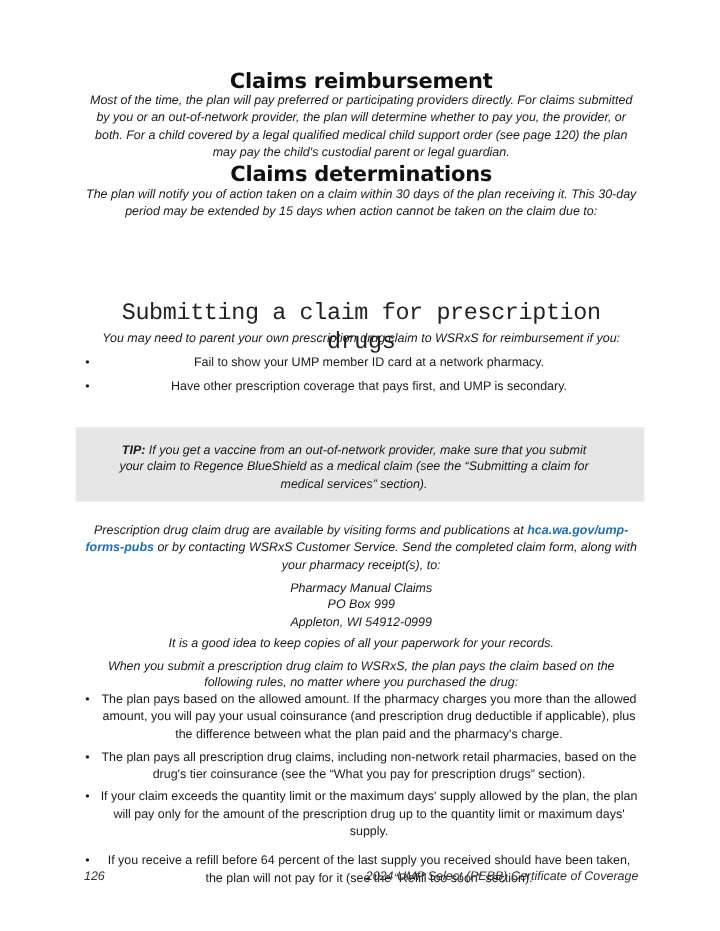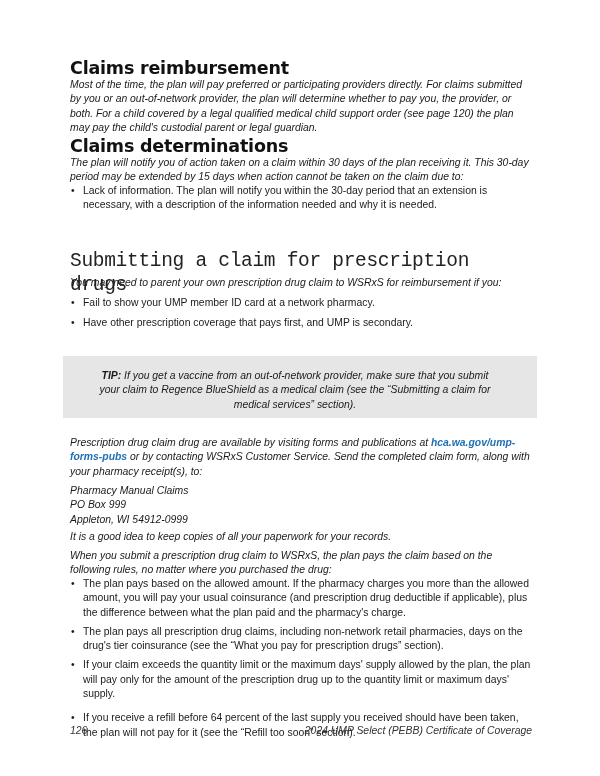"Claims reimbursement" .abs { text-align: none -> center }
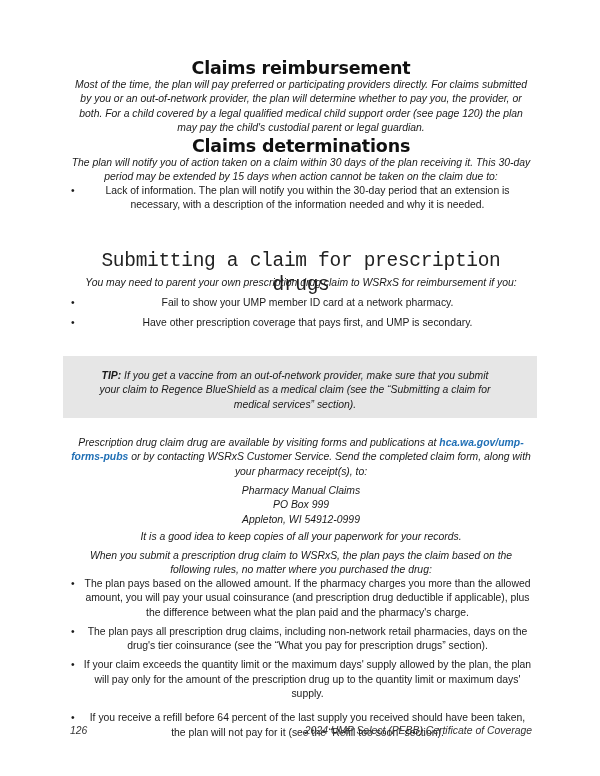"Lack of information. The plan" li { html: <li>Lack of information. The plan will notify you within the 30-day period that an extension is necessary, with a description of the information needed and why it is needed.</li> -> none }
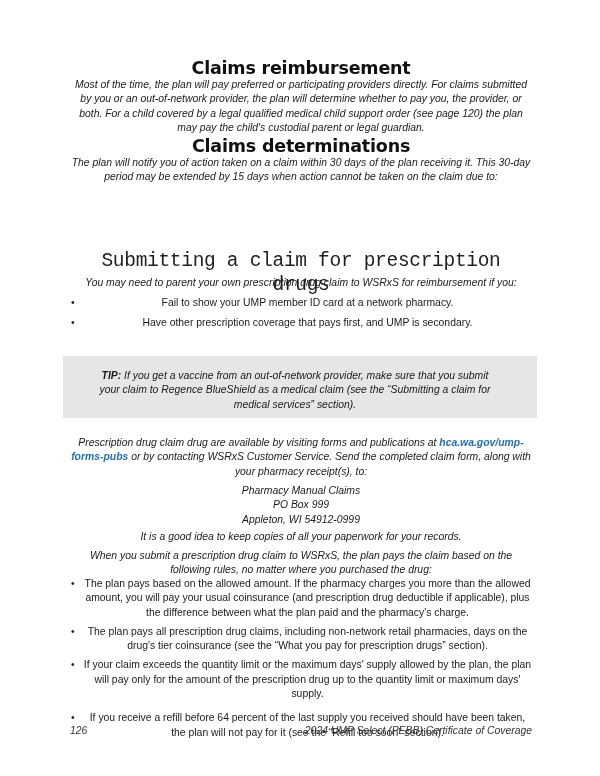"The plan pays all prescription" li { text: days -> based }
